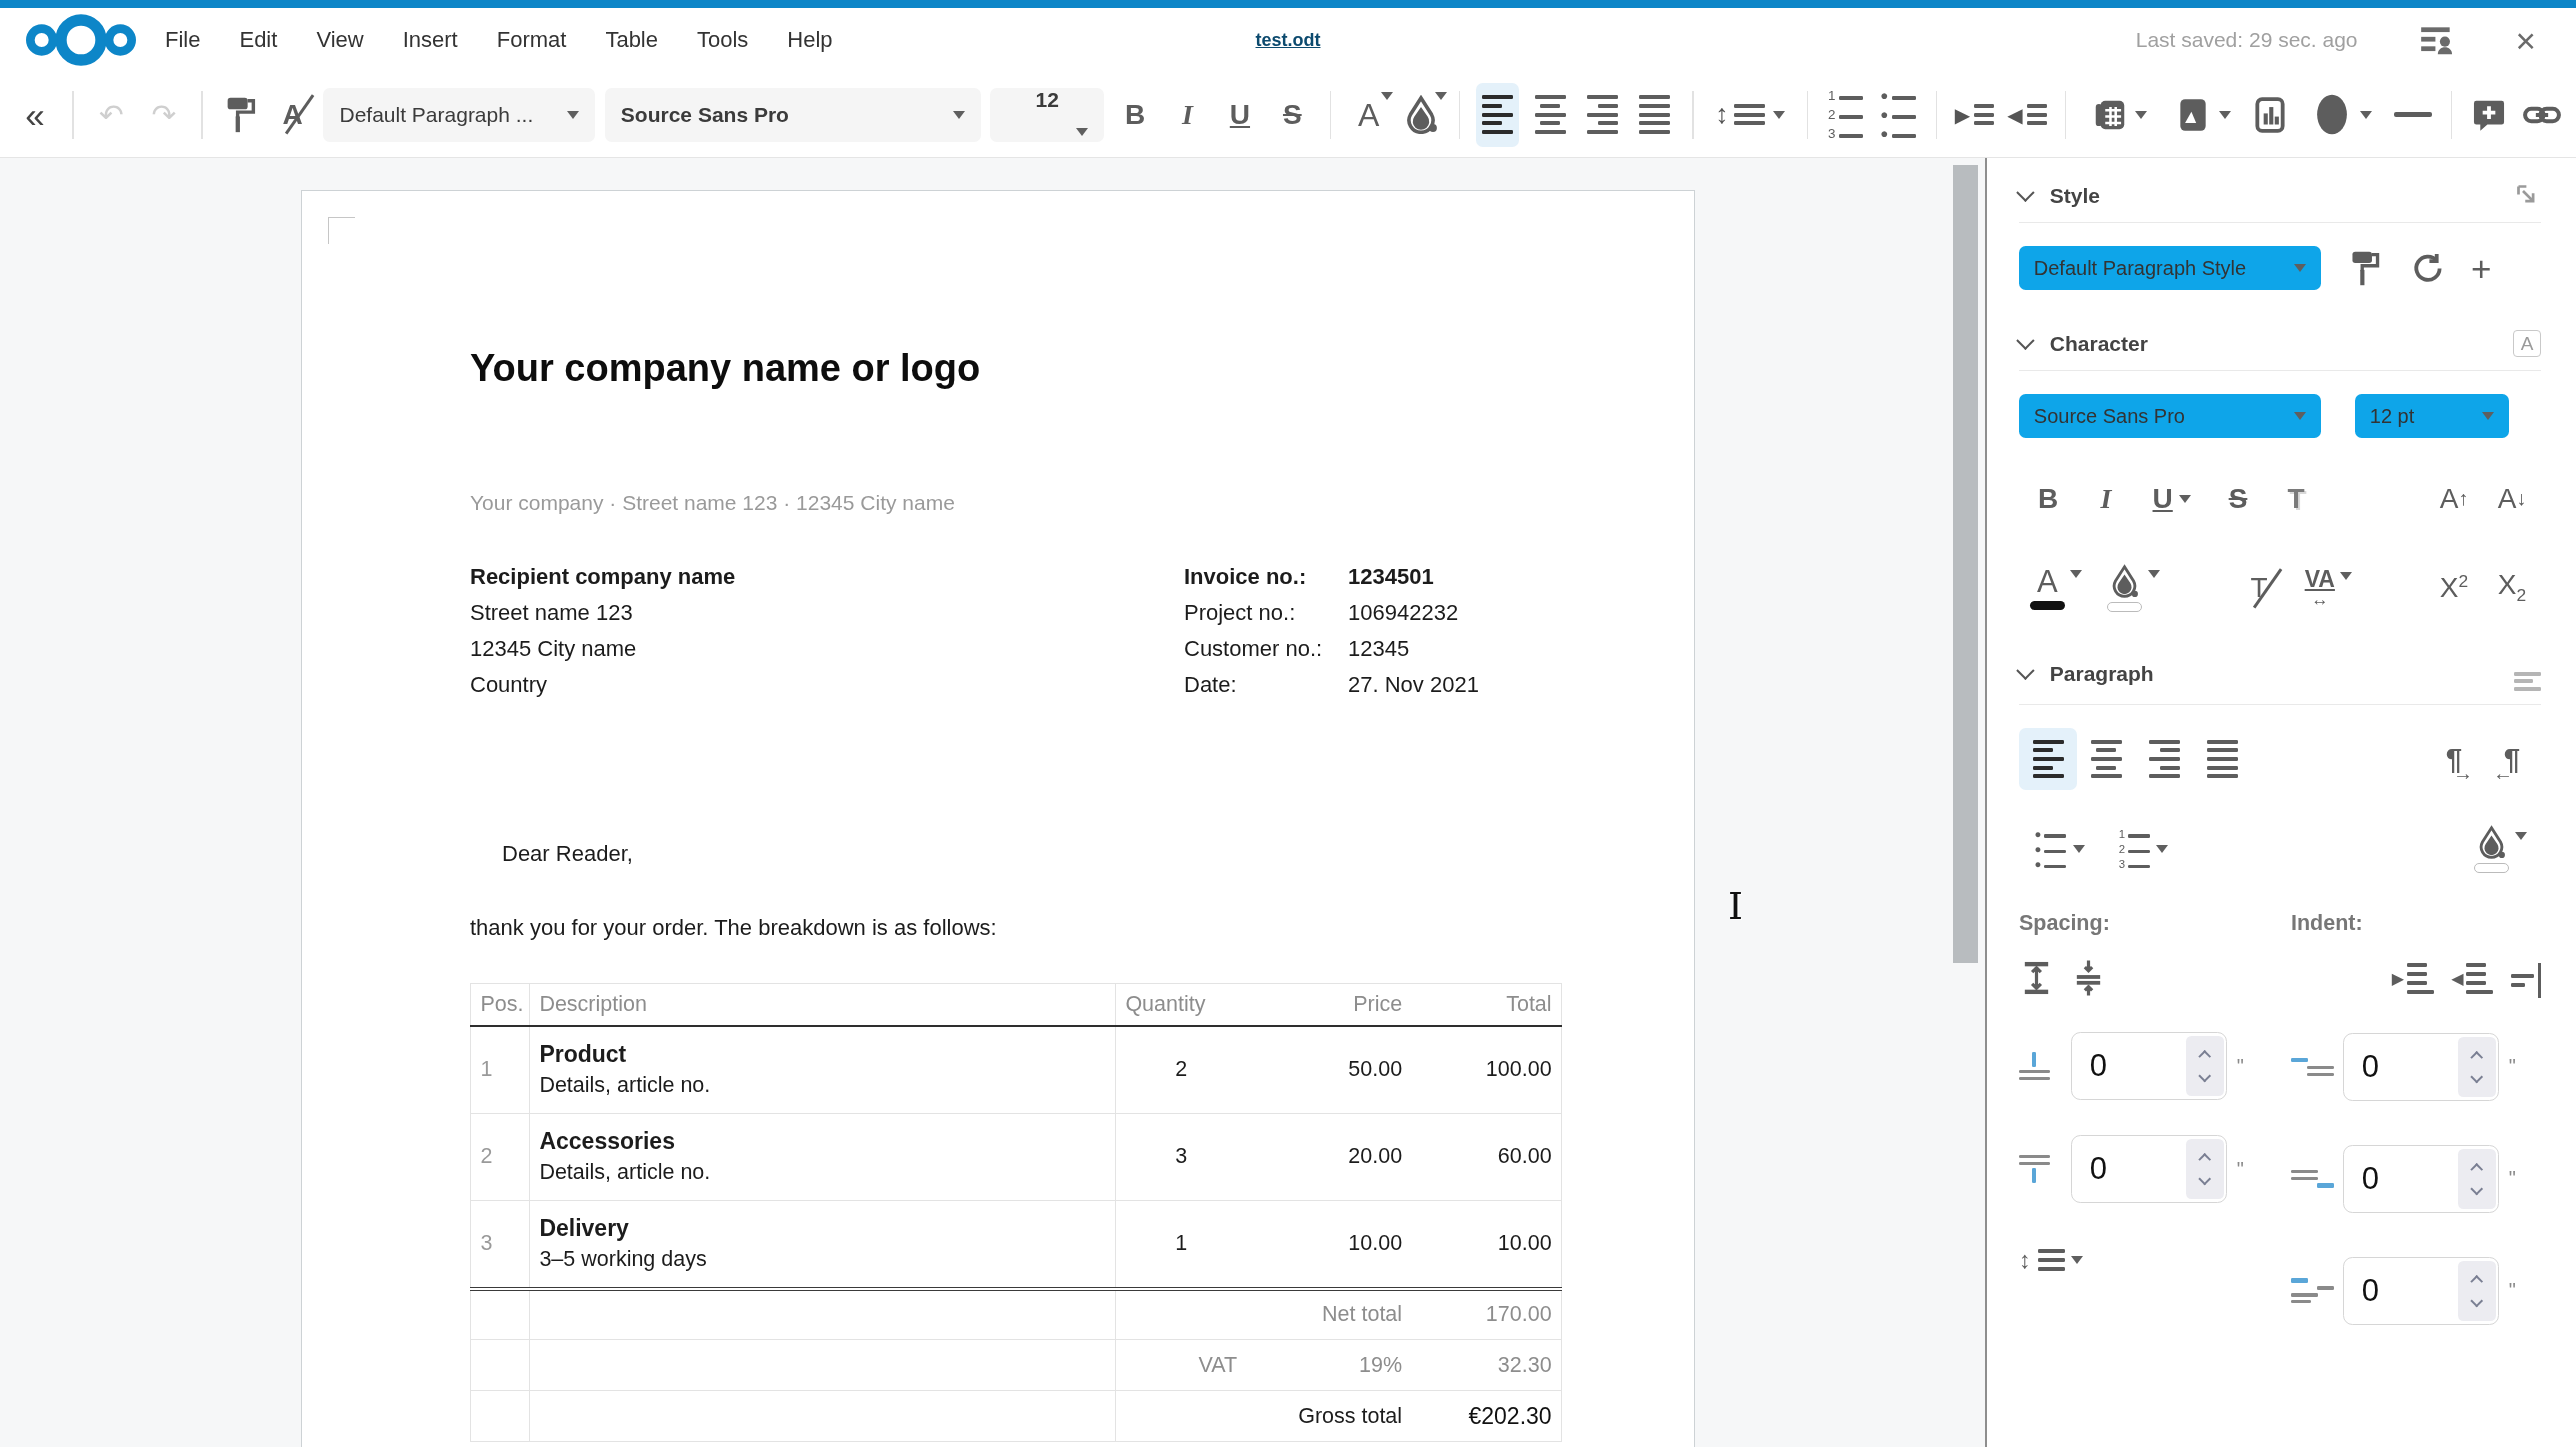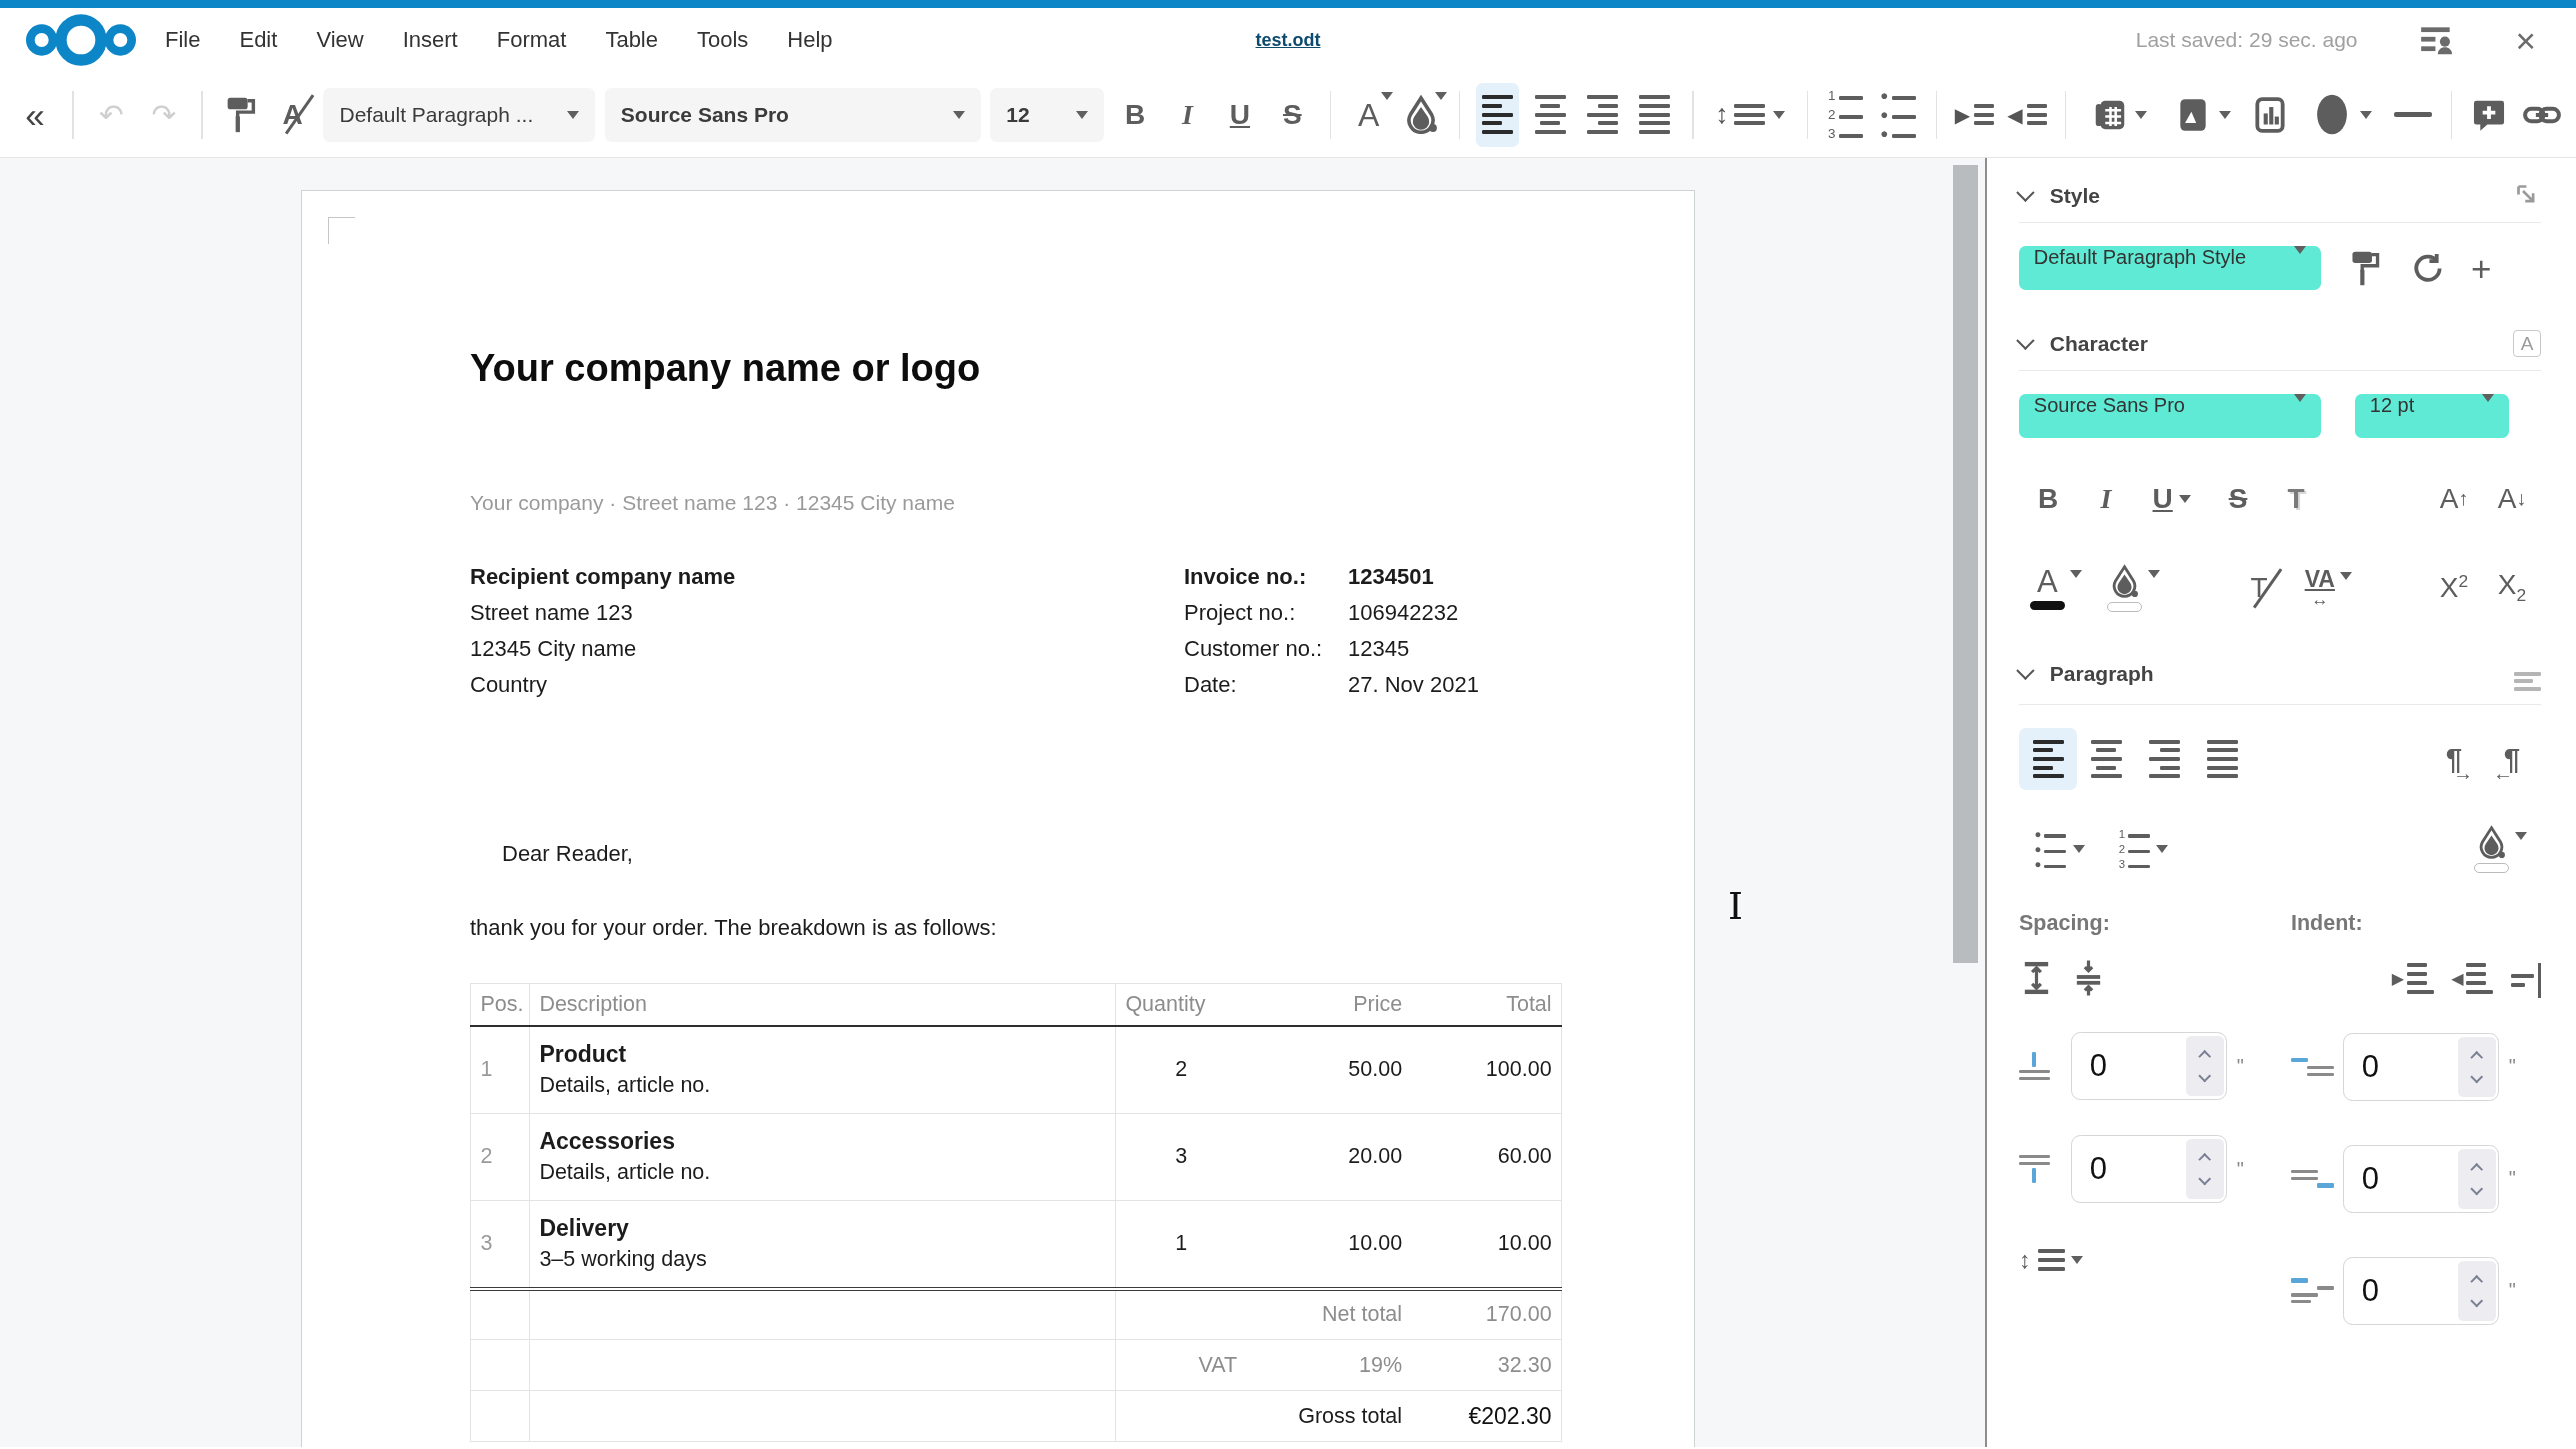"12" div.dd { flex-direction: none -> column }
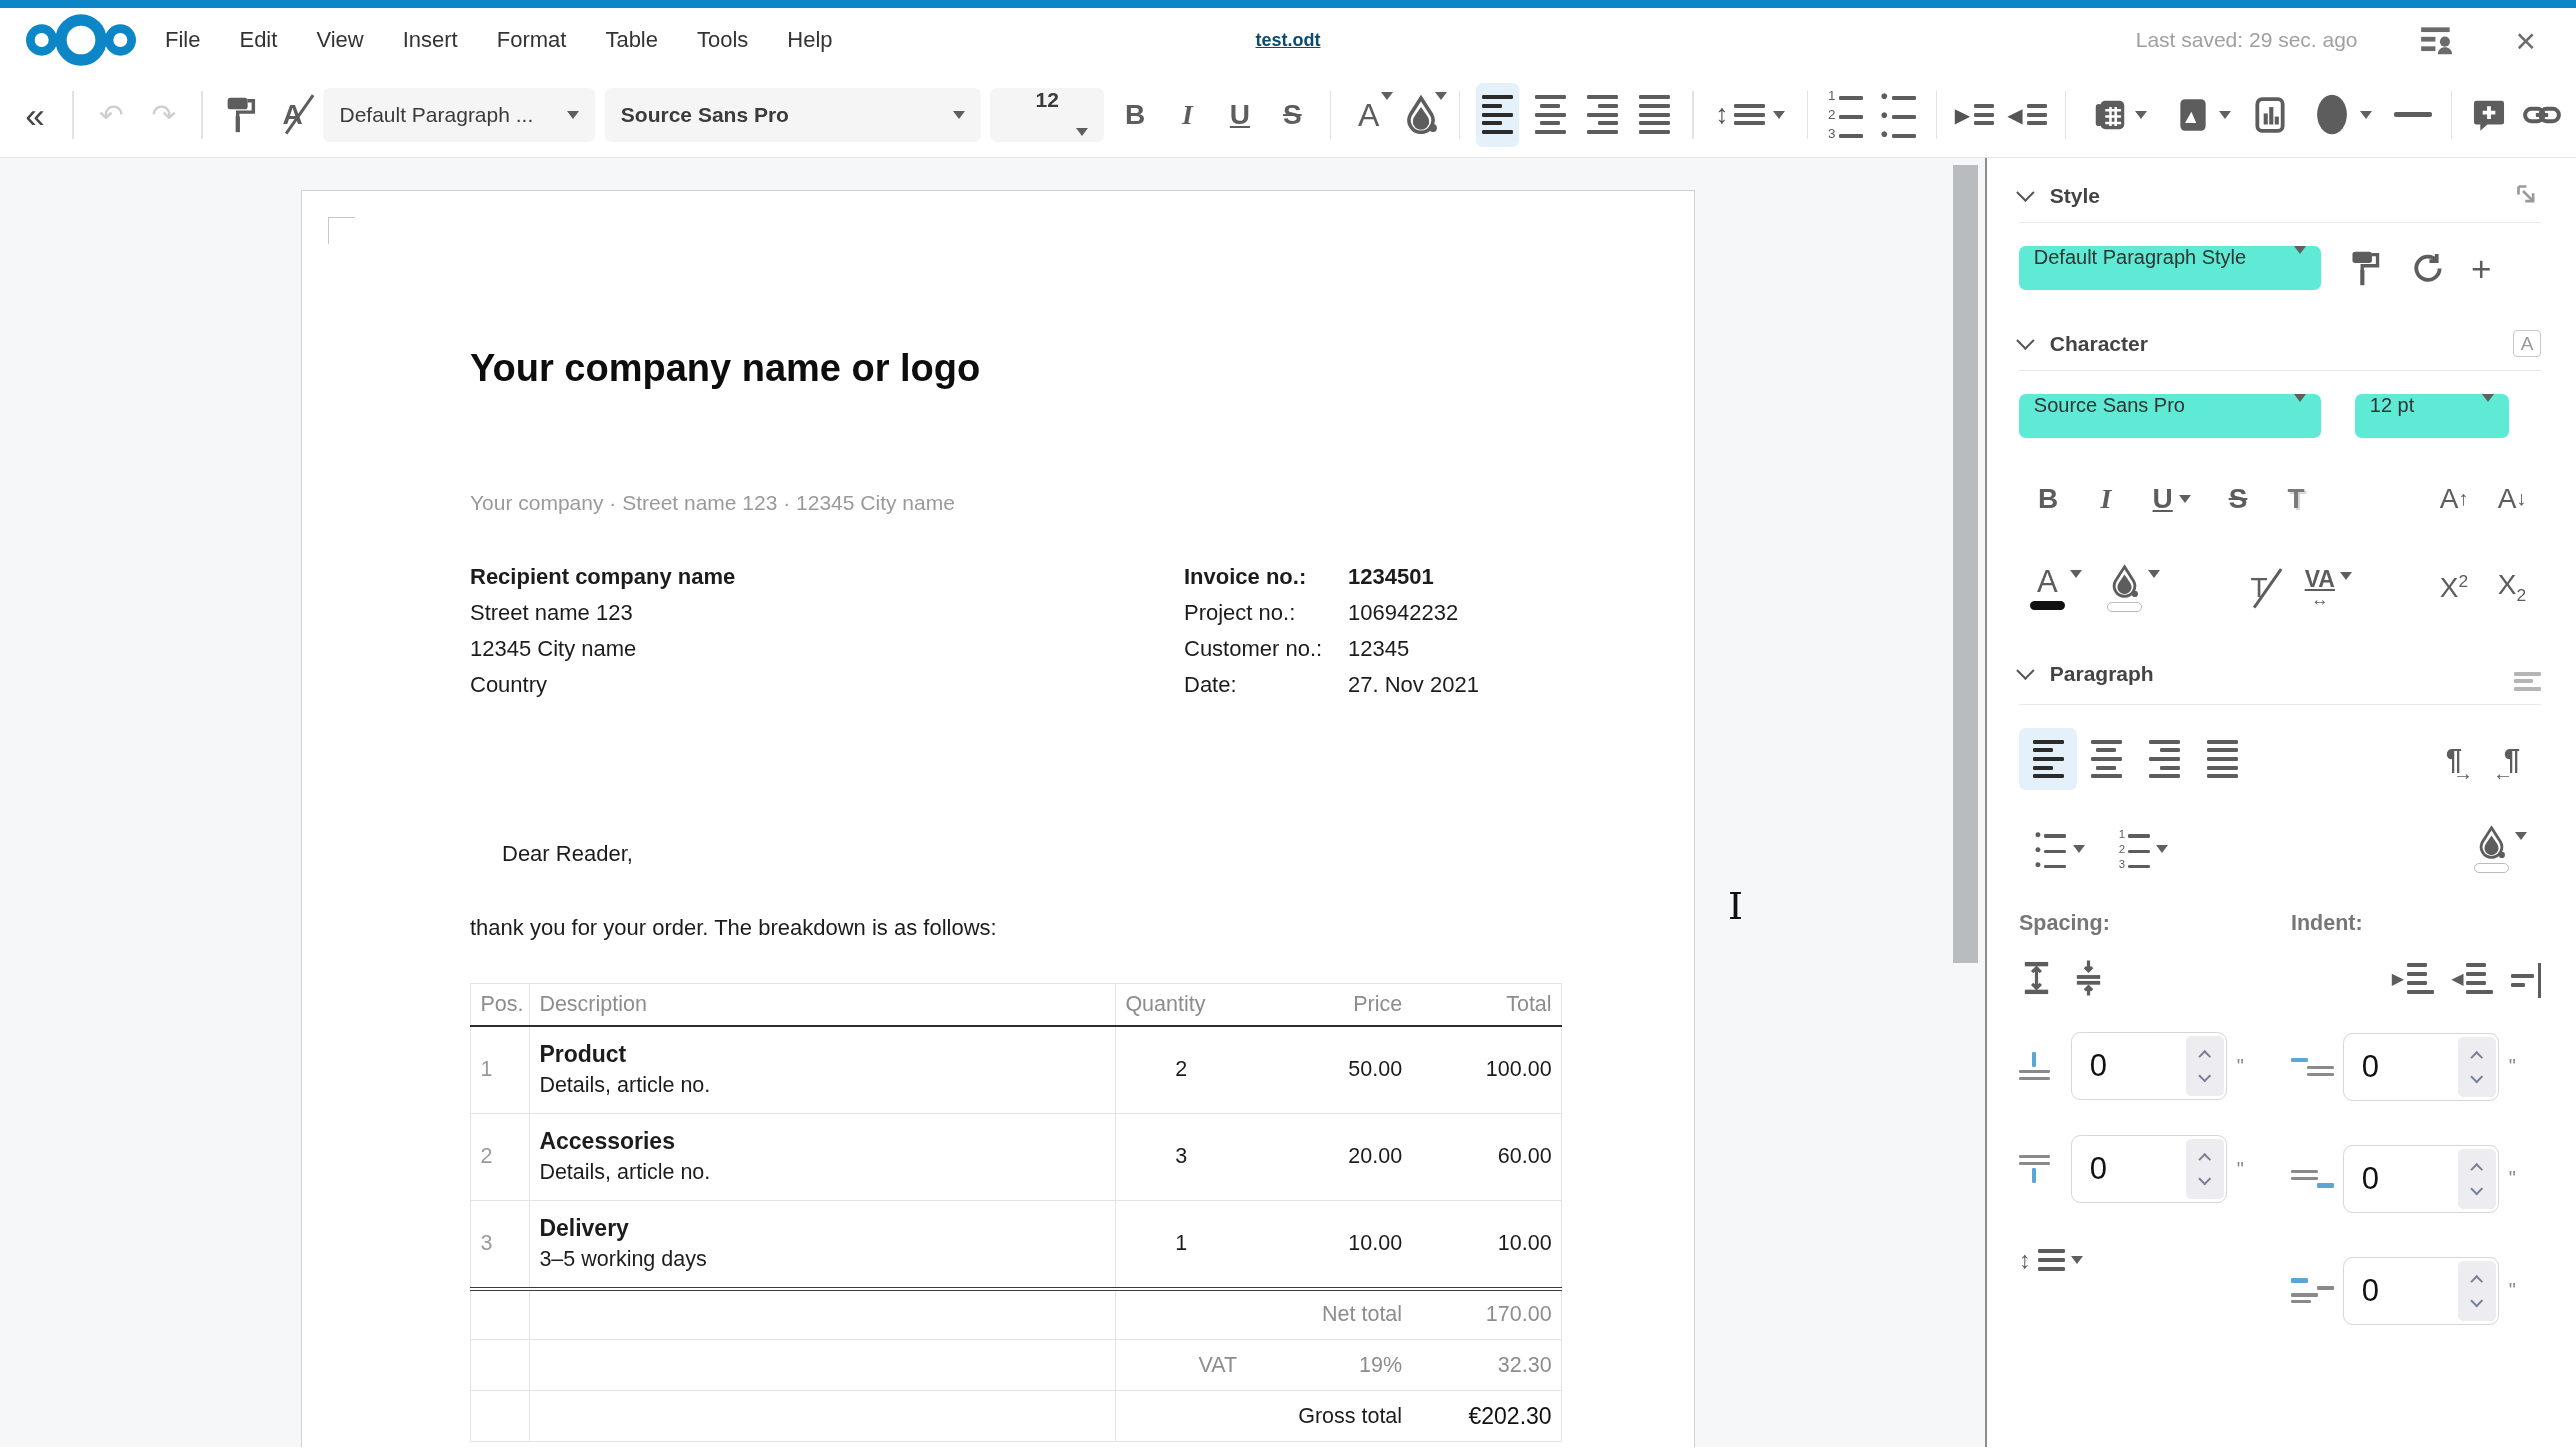"Default Paragraph Style" .sb-dd { align-items: flex-start -> center; background: #5eead4 -> #0ea5e9 }
